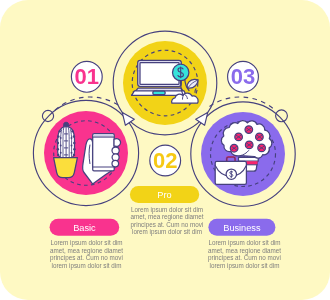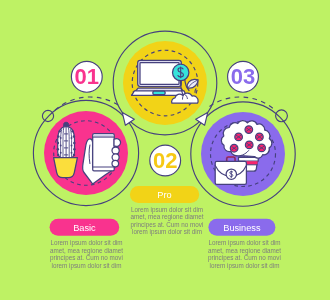"01" #root { background: #bef264 -> #fef9c3; border-radius: none -> 28px }
